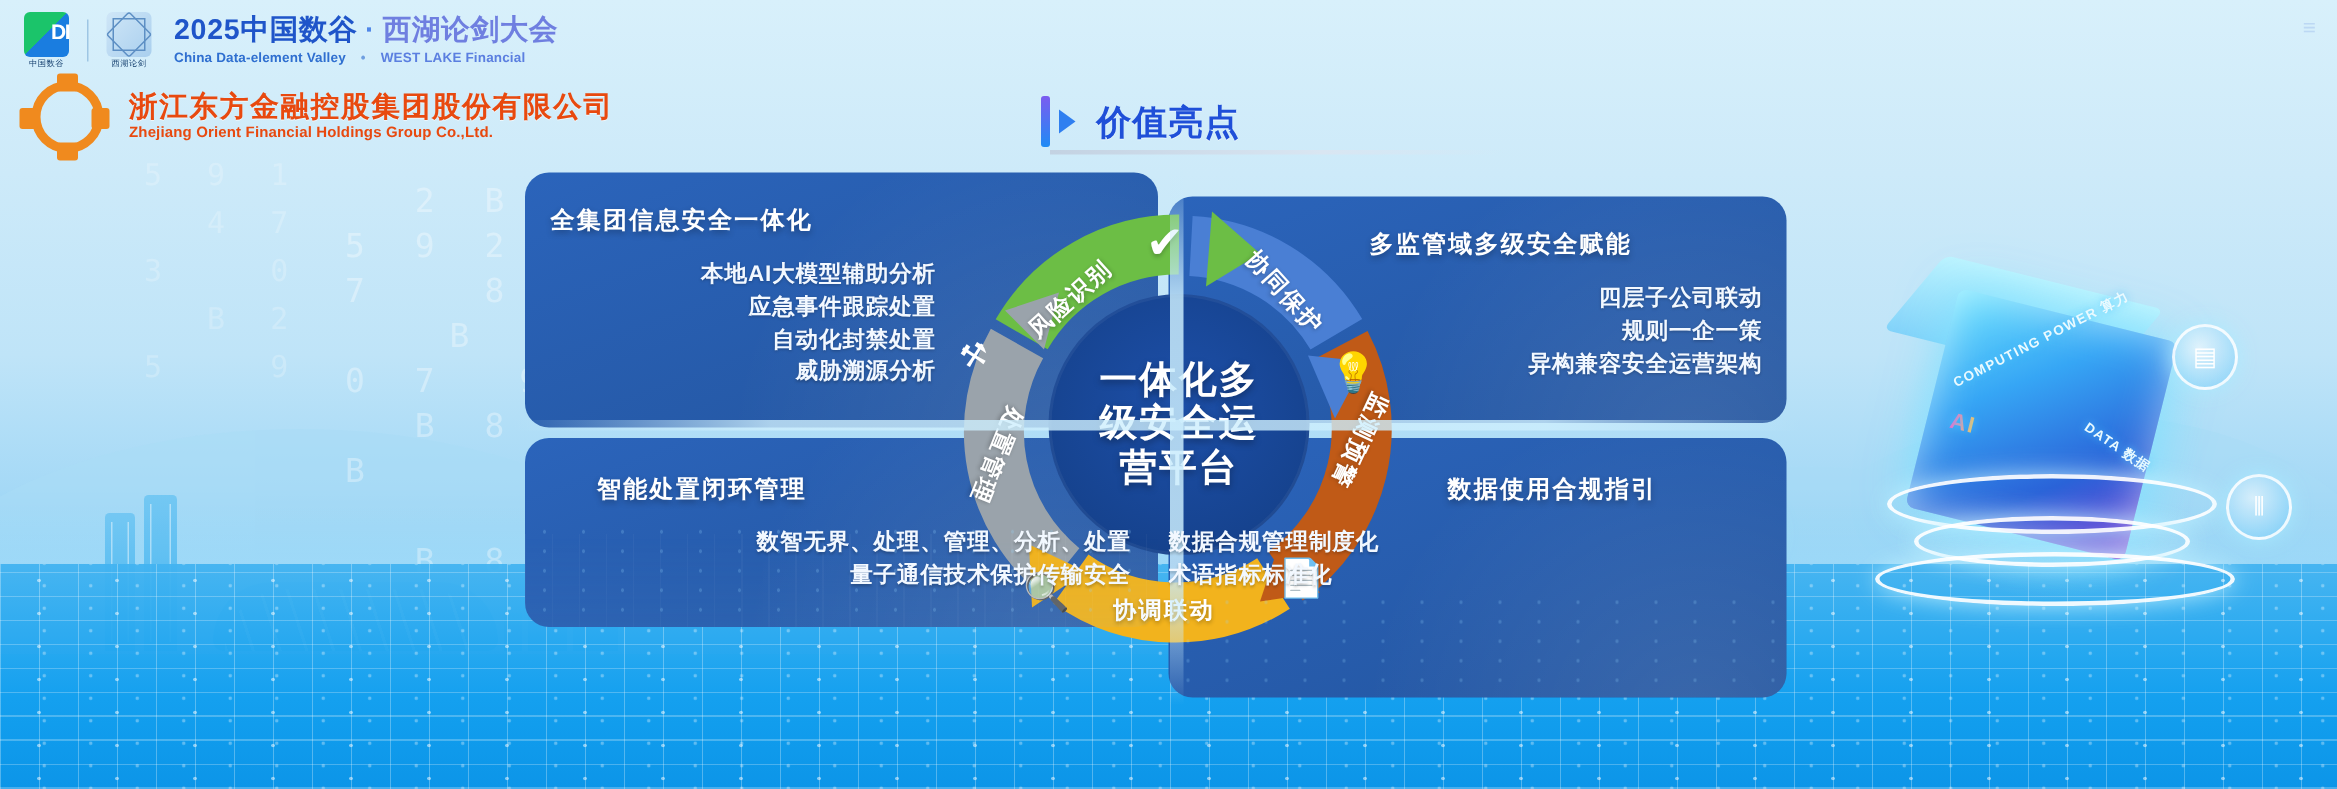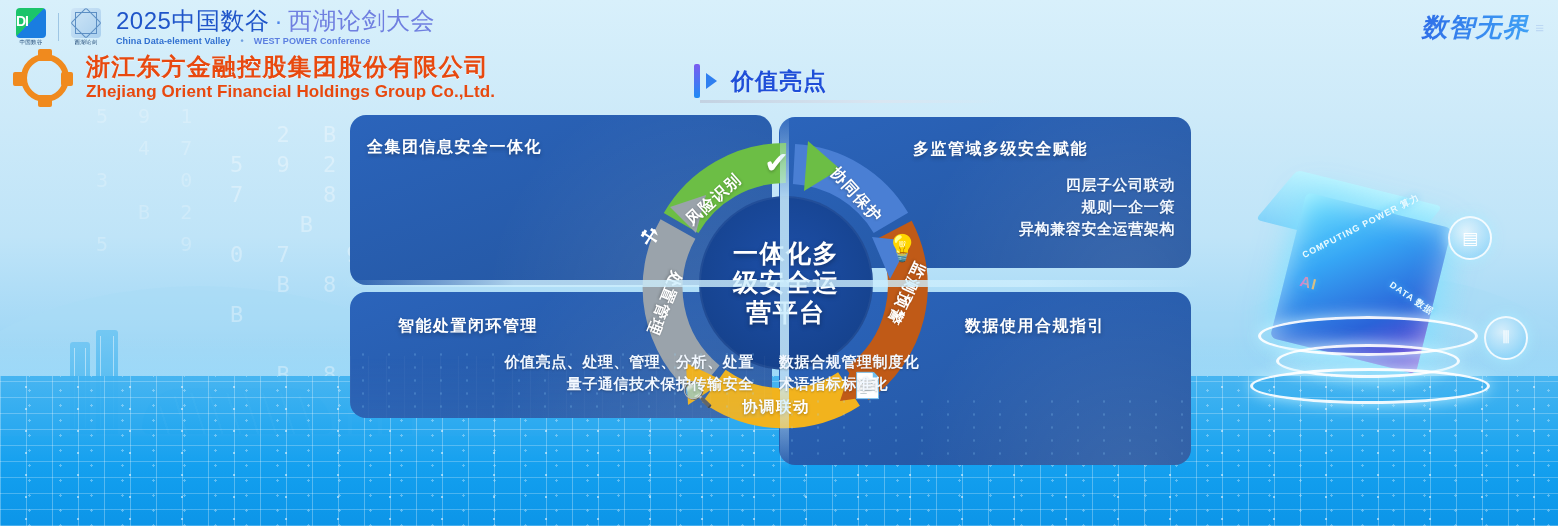"DI" .logo-sq span { text-align: left -> right }
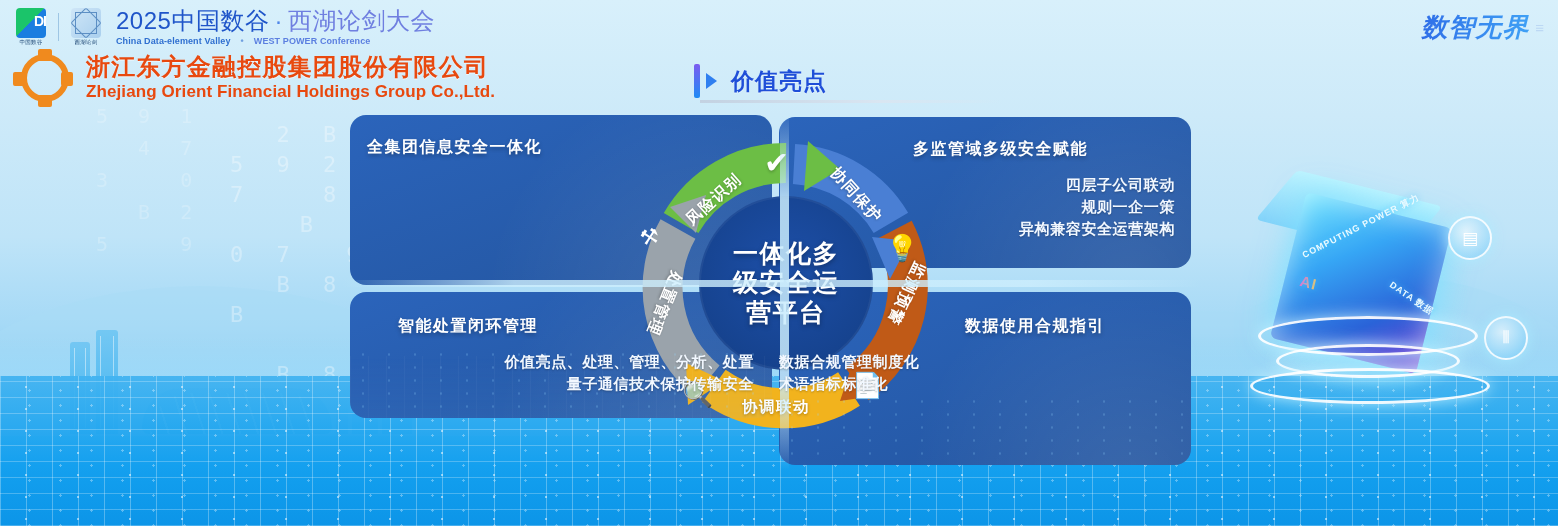"2025中国数谷 · 西湖论剑大会" .hdr-txt-1 { font-size: 24px -> 19px; font-weight: normal -> bold }
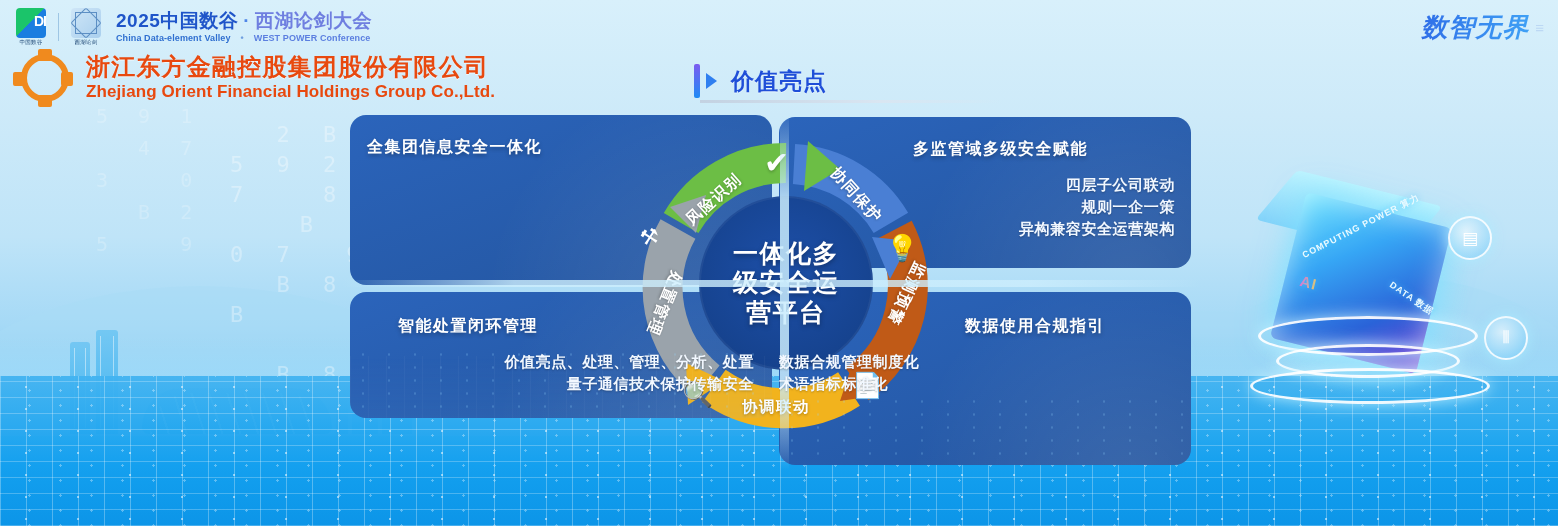"WEST POWER Conference" span.wl { text: POWER Conference -> LAKE Financial }
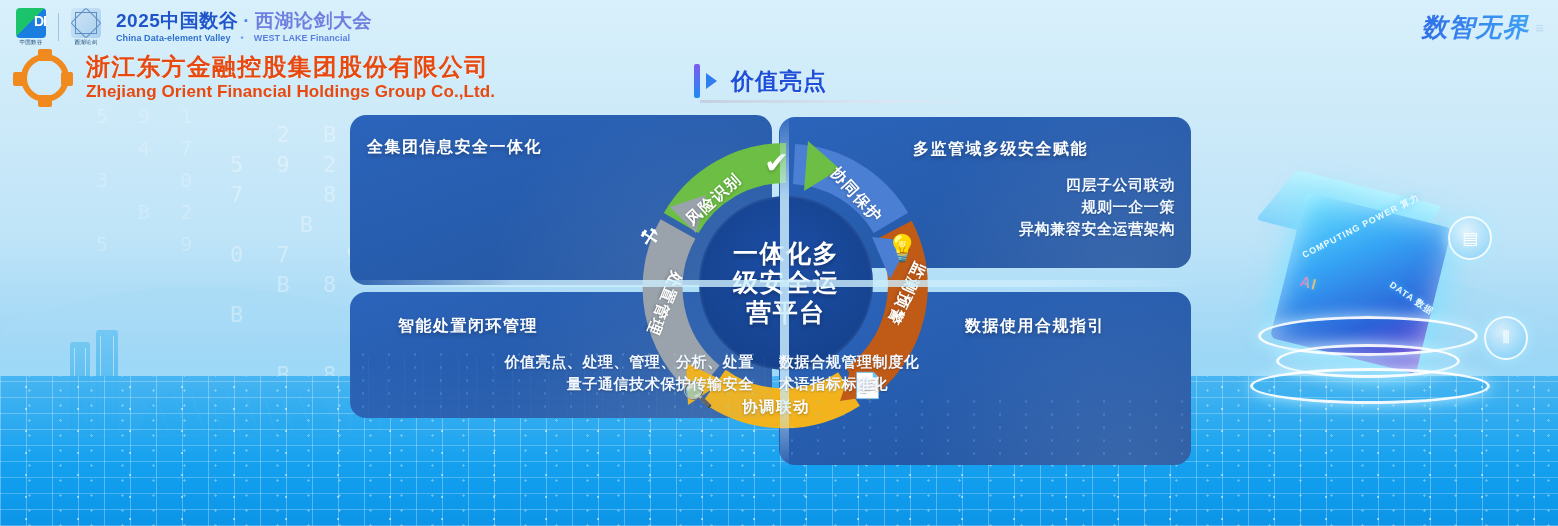"数智无界" span.slg-a { html: <span>数智无界</span> -> none }
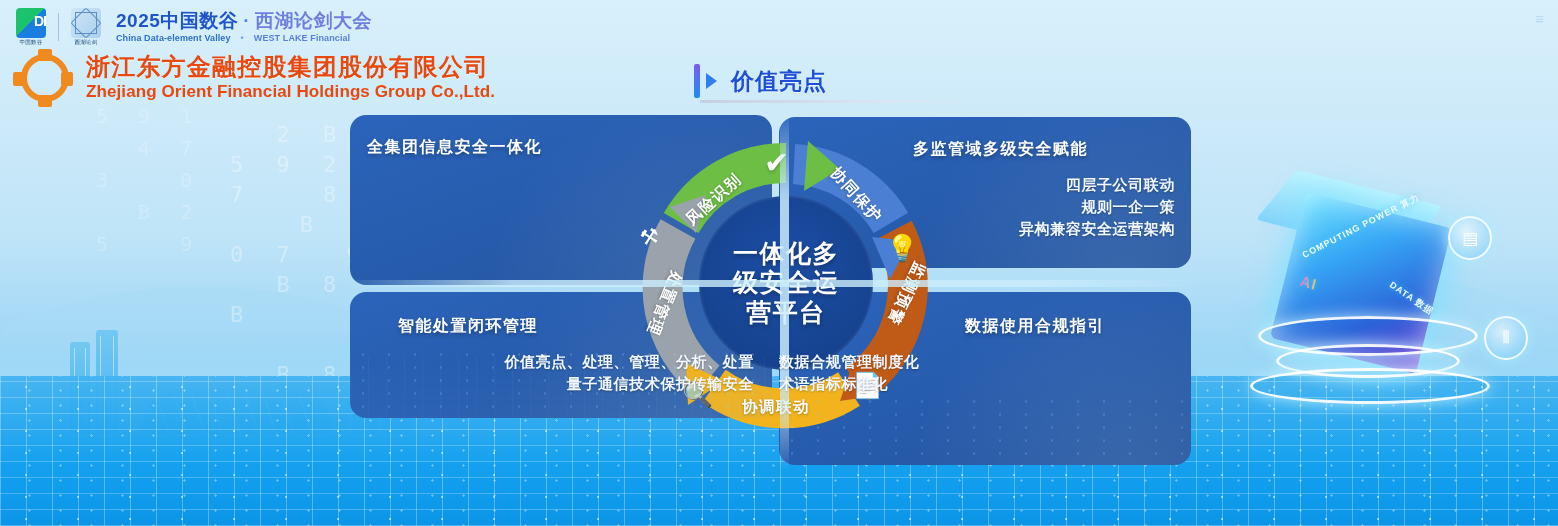"浙江东方金融控股集团股份有限公司" .co-cn { font-size: 24px -> 19px }
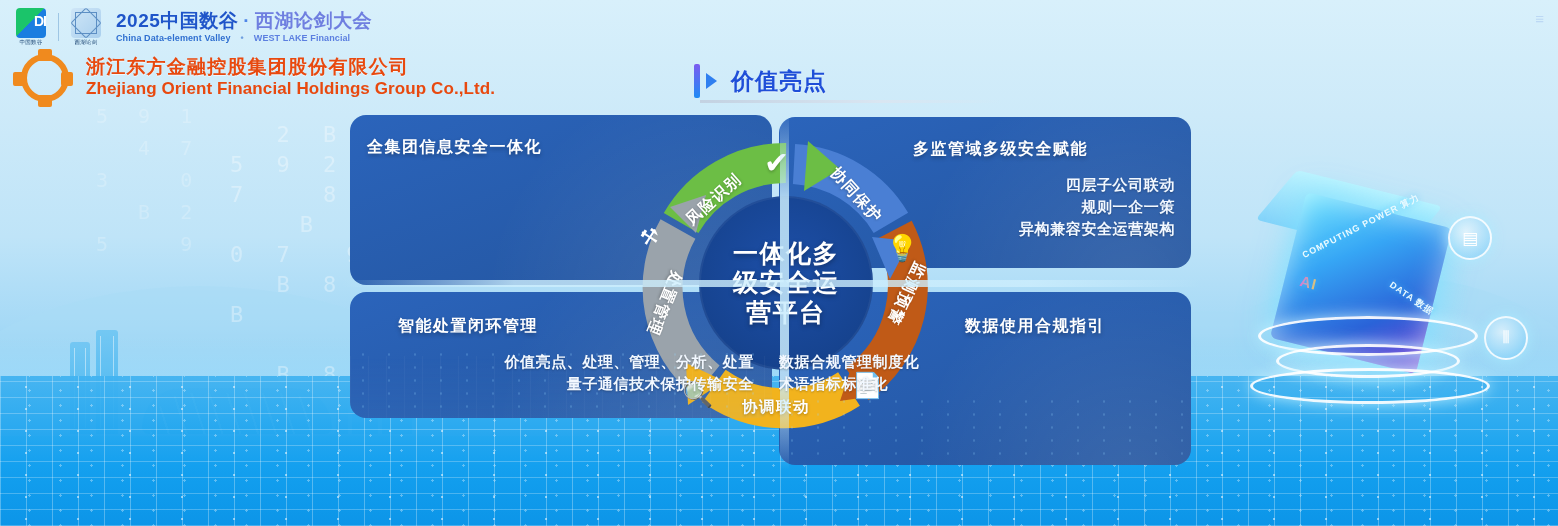"Zhejiang Orient Financial Holdings Group" .co-en { font-size: 17px -> 10px }
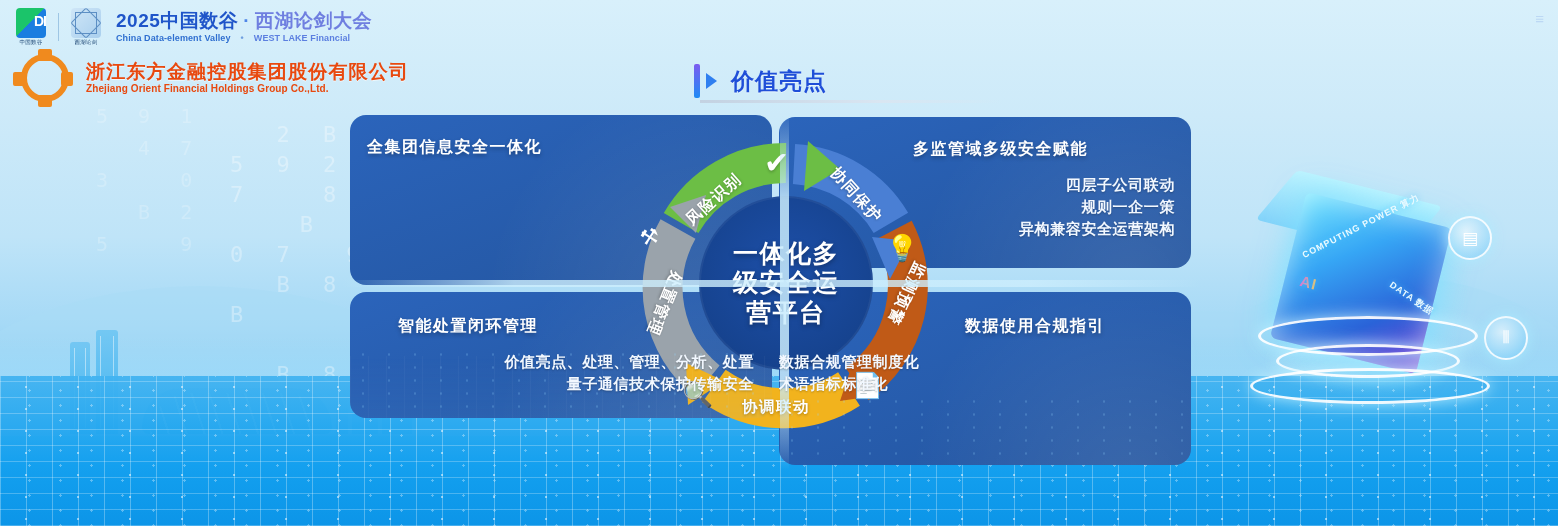"多监管域多级安全赋能" .c-tr { top: 117px -> 131px }
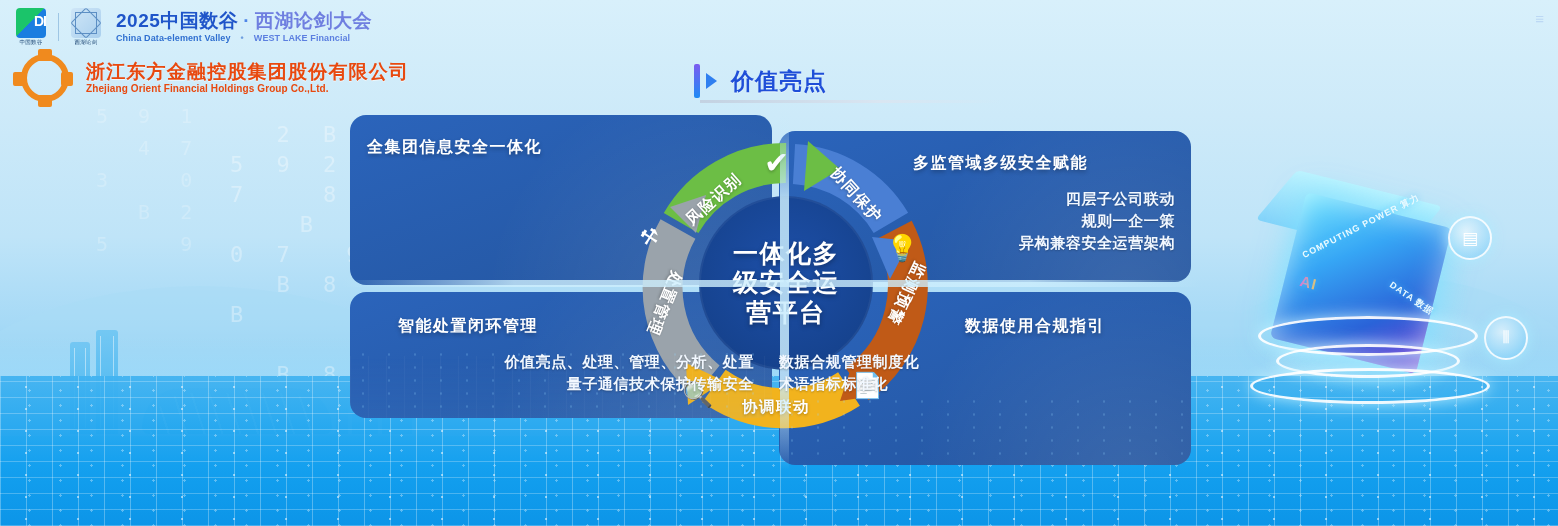"本地AI大模型辅助分析" ul { html: none -> <ul> <li>本地AI大模型辅助分析</li> <li>应急事件跟踪处置</li> <li>自动化封禁处置</li> <li>威胁溯源分析</li> </ul> }
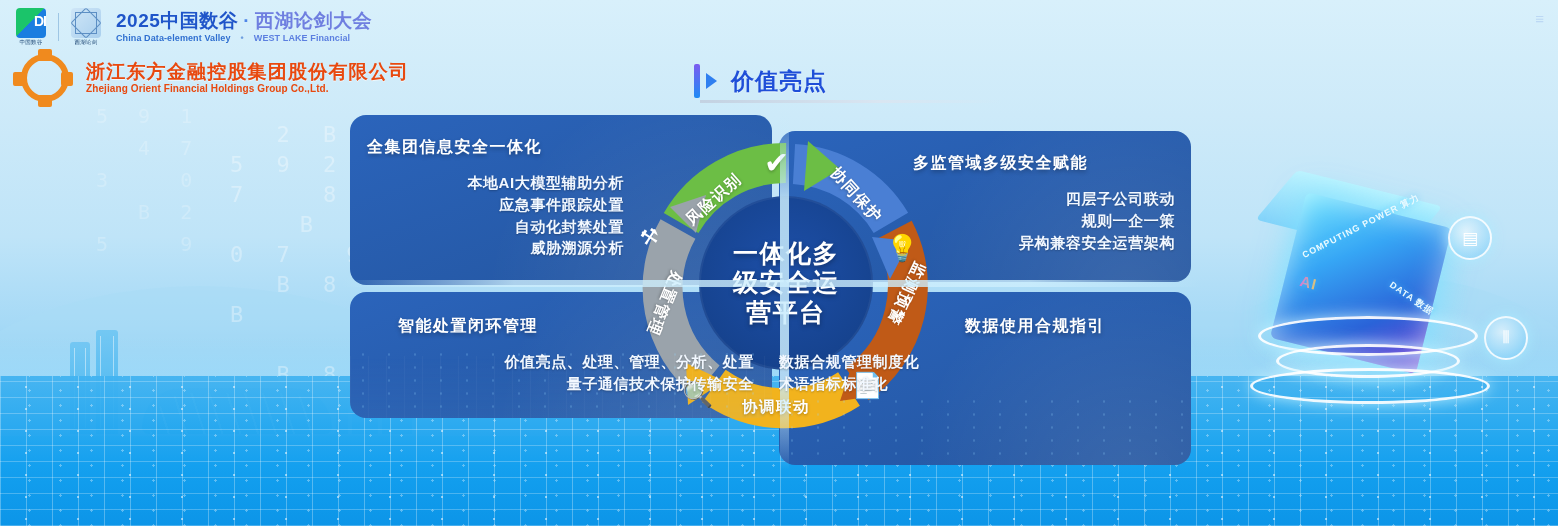"价值亮点、处理、管理、分析、处置" li { text: 价值亮点 -> 数智无界 }
